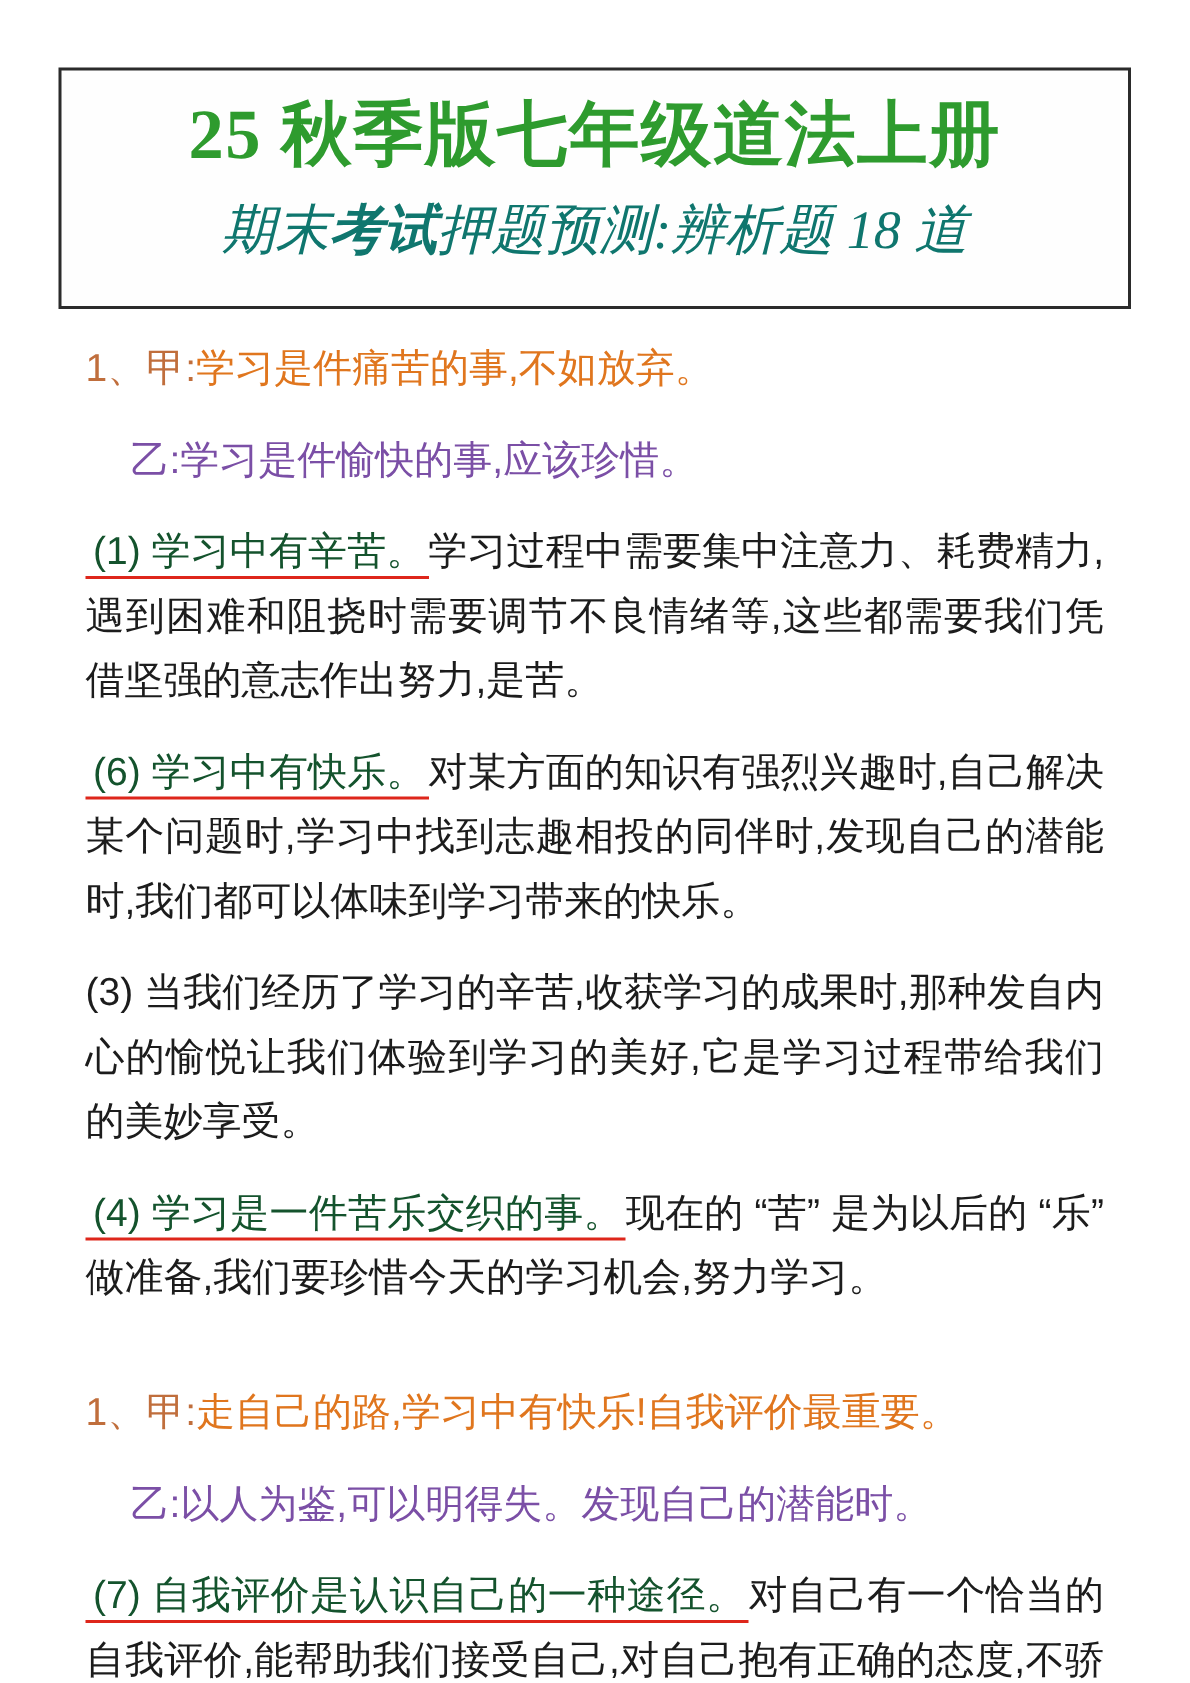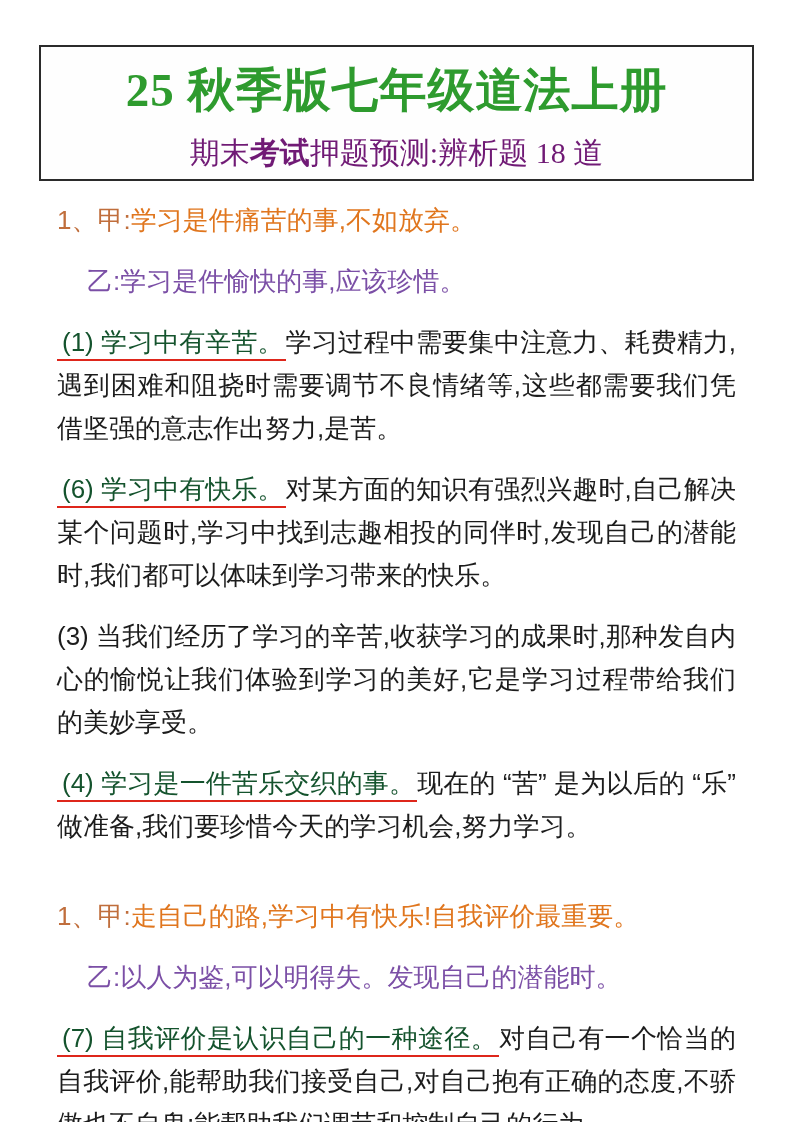"25 秋季版七年级道法上册" .header-box { height: 136px -> 161px }
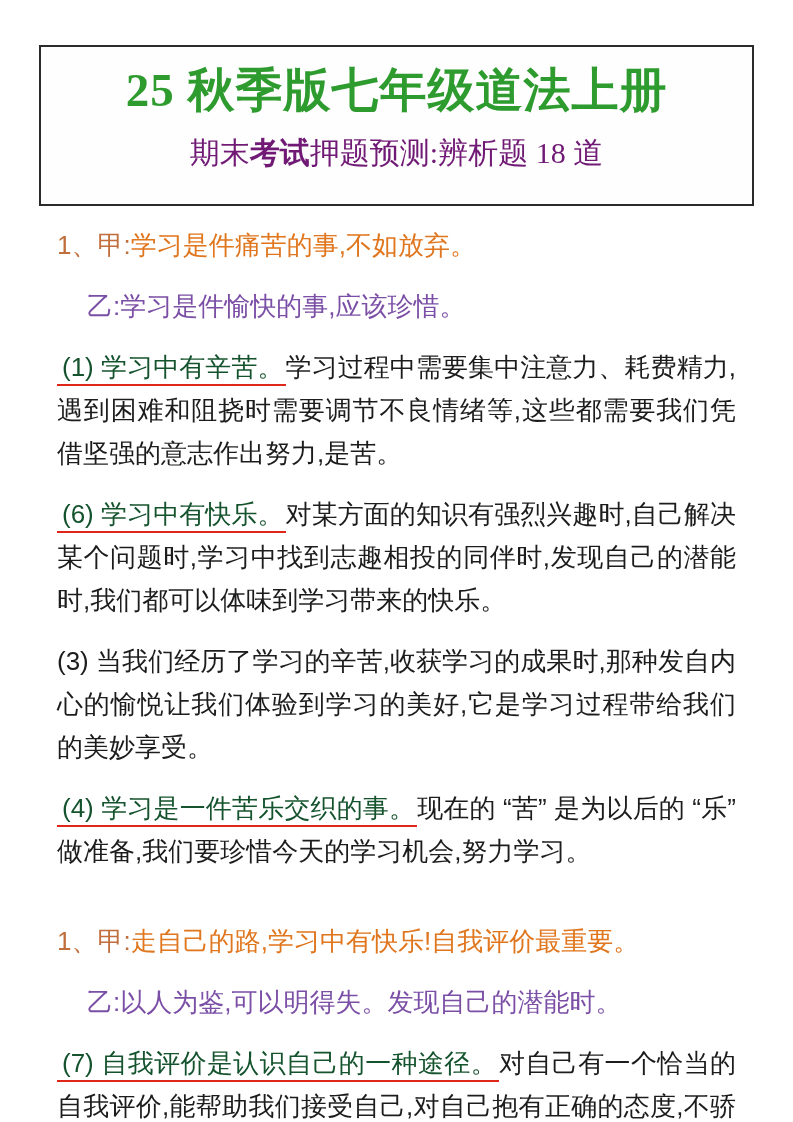"期末考试押题预测:辨析题 18 道" .page-subtitle { color: #701a75 -> #0f766e; font-size: 30px -> 36px; font-style: none -> italic }
